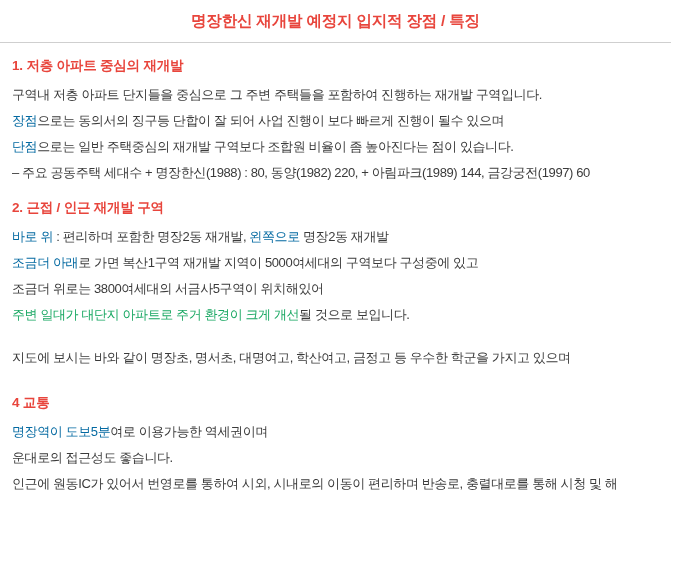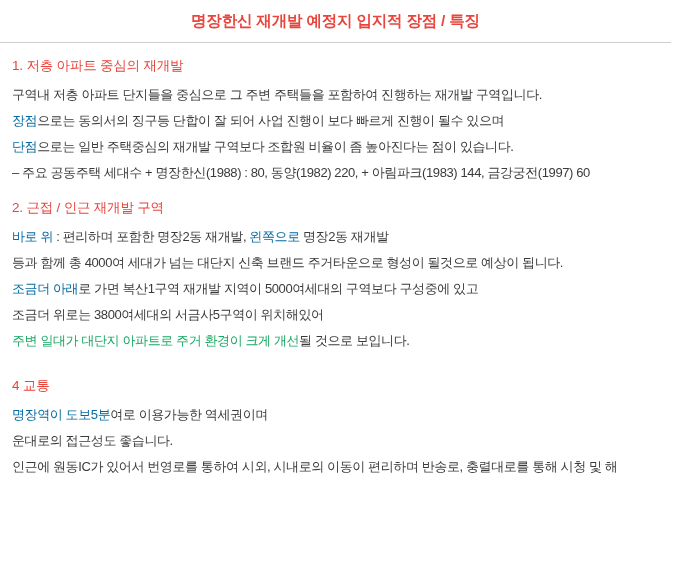"1. 저층 아파트 중심의 재개발" .section-heading { font-weight: normal -> bold }
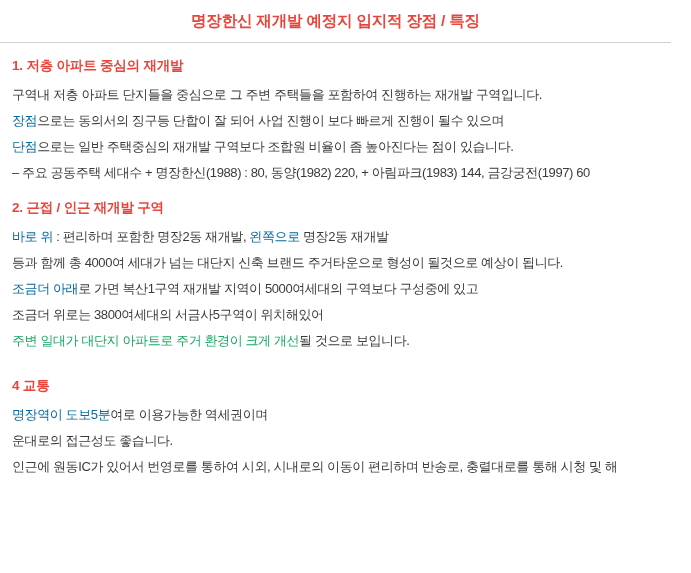"– 주요 공동주택 세대수 +" span { text: 1983 -> 1989 }
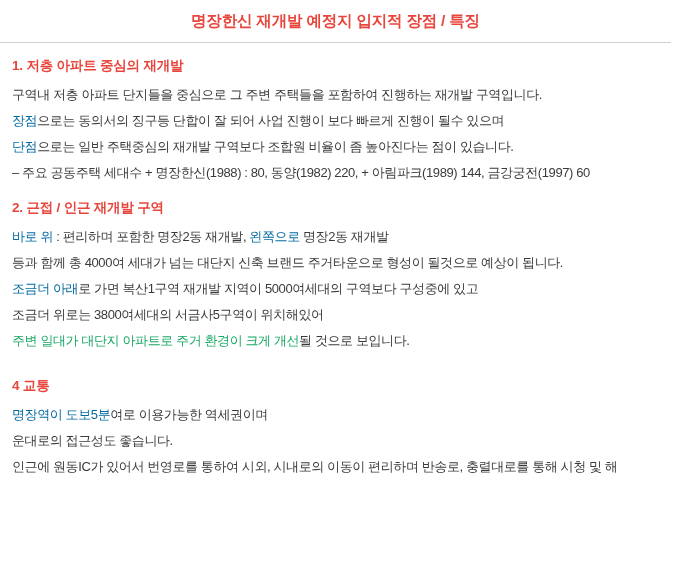"등과 함께 총 4000여 세대가" p.line { html: <p> <span>등과 함께 총 4000여 세대가 넘는 대단지 신축 브랜드 주거타운으로 형성이 될것으로 예상이 됩니다.</span> </p> -> none }
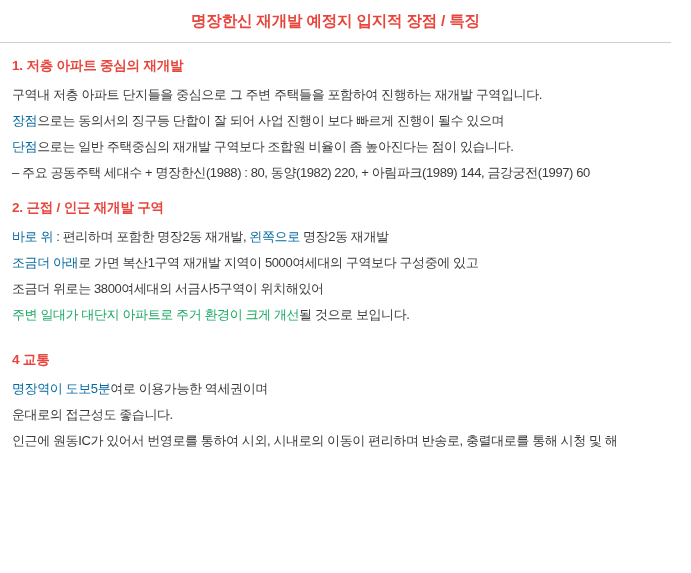"지도에 보시는 바와 같이 명장초," p.line { html: none -> <p> <span>지도에 보시는 바와 같이 명장초, 명서초, 대명여고, 학산여고, 금정고 등 우수한 학군을 가지고 있으며</span> </p> }
